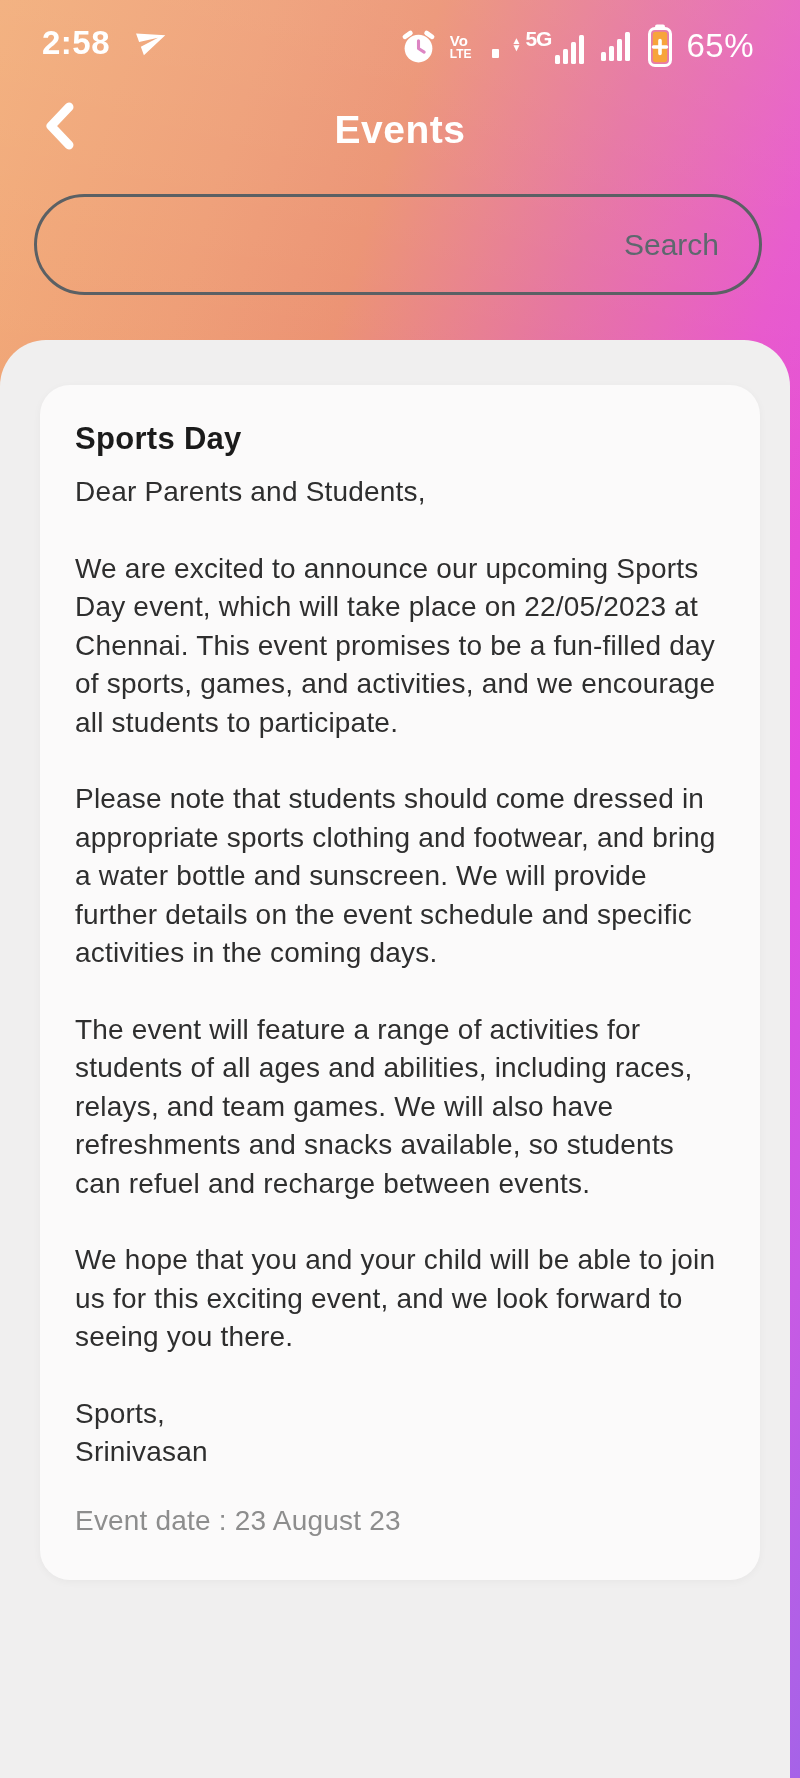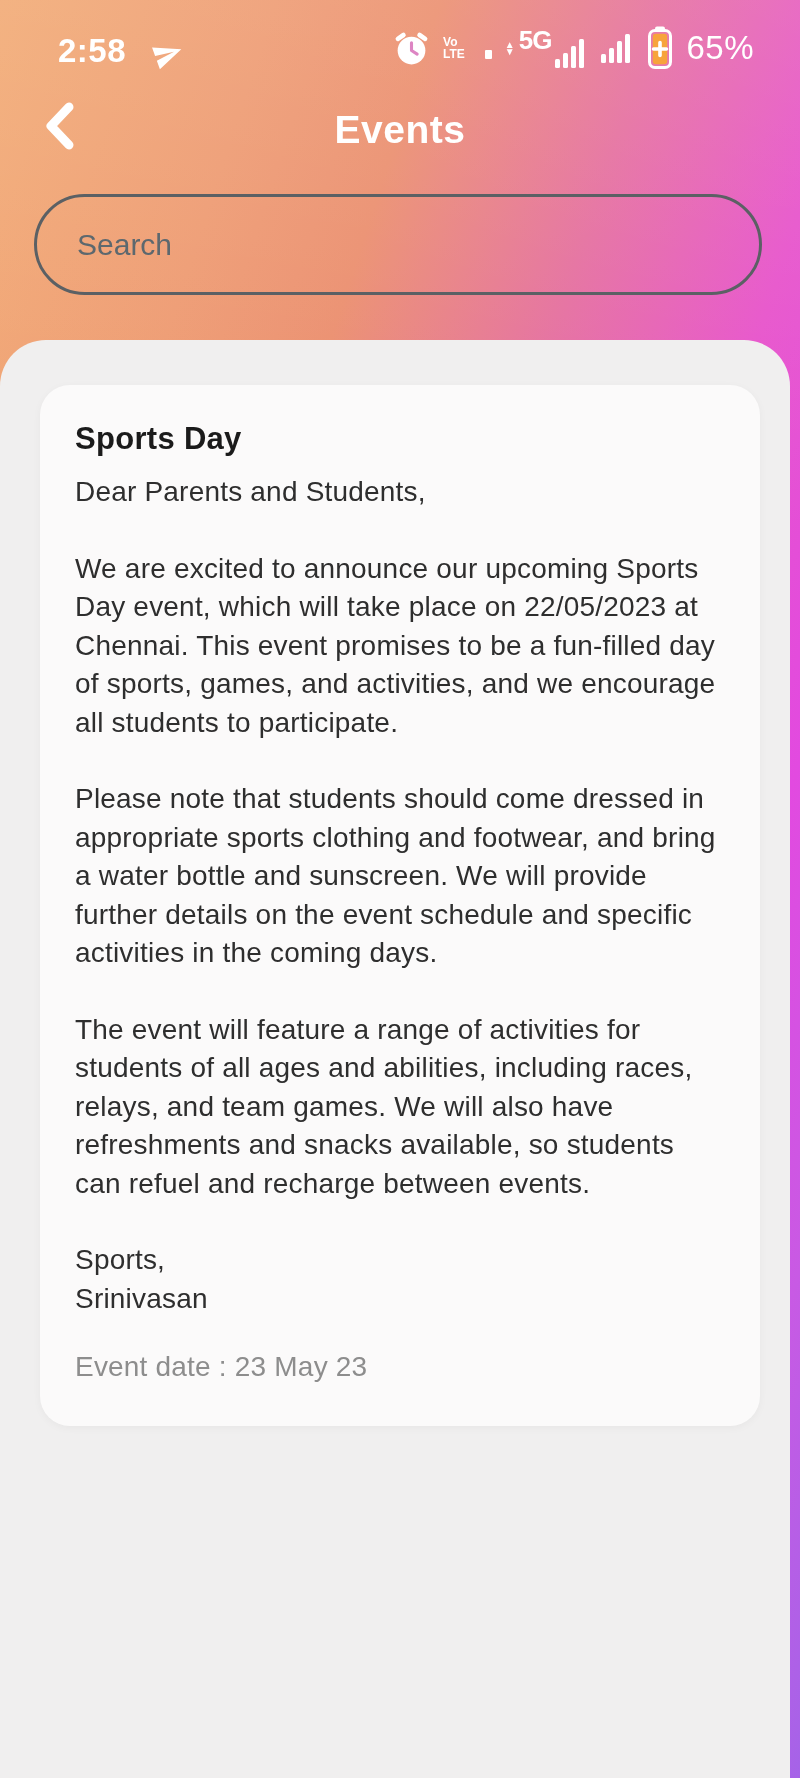"2:58" .status-bar { align-items: flex-end -> flex-start; padding: 24px 46px 0 58px -> 24px 46px 0 42px }
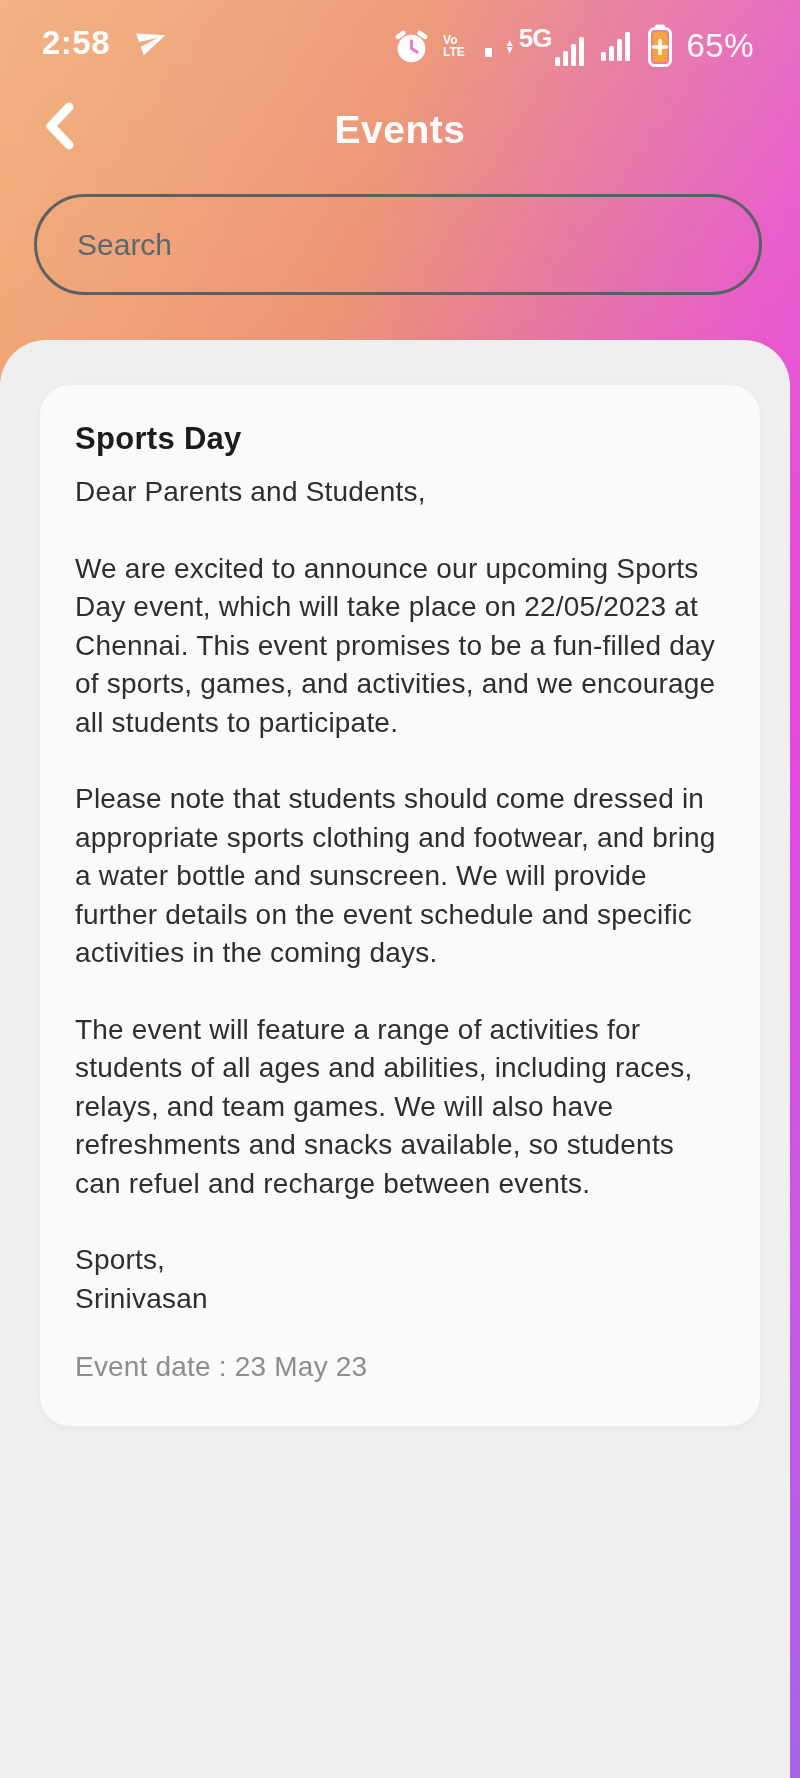"Vo" .volte .l1 { font-size: 12px -> 15px }
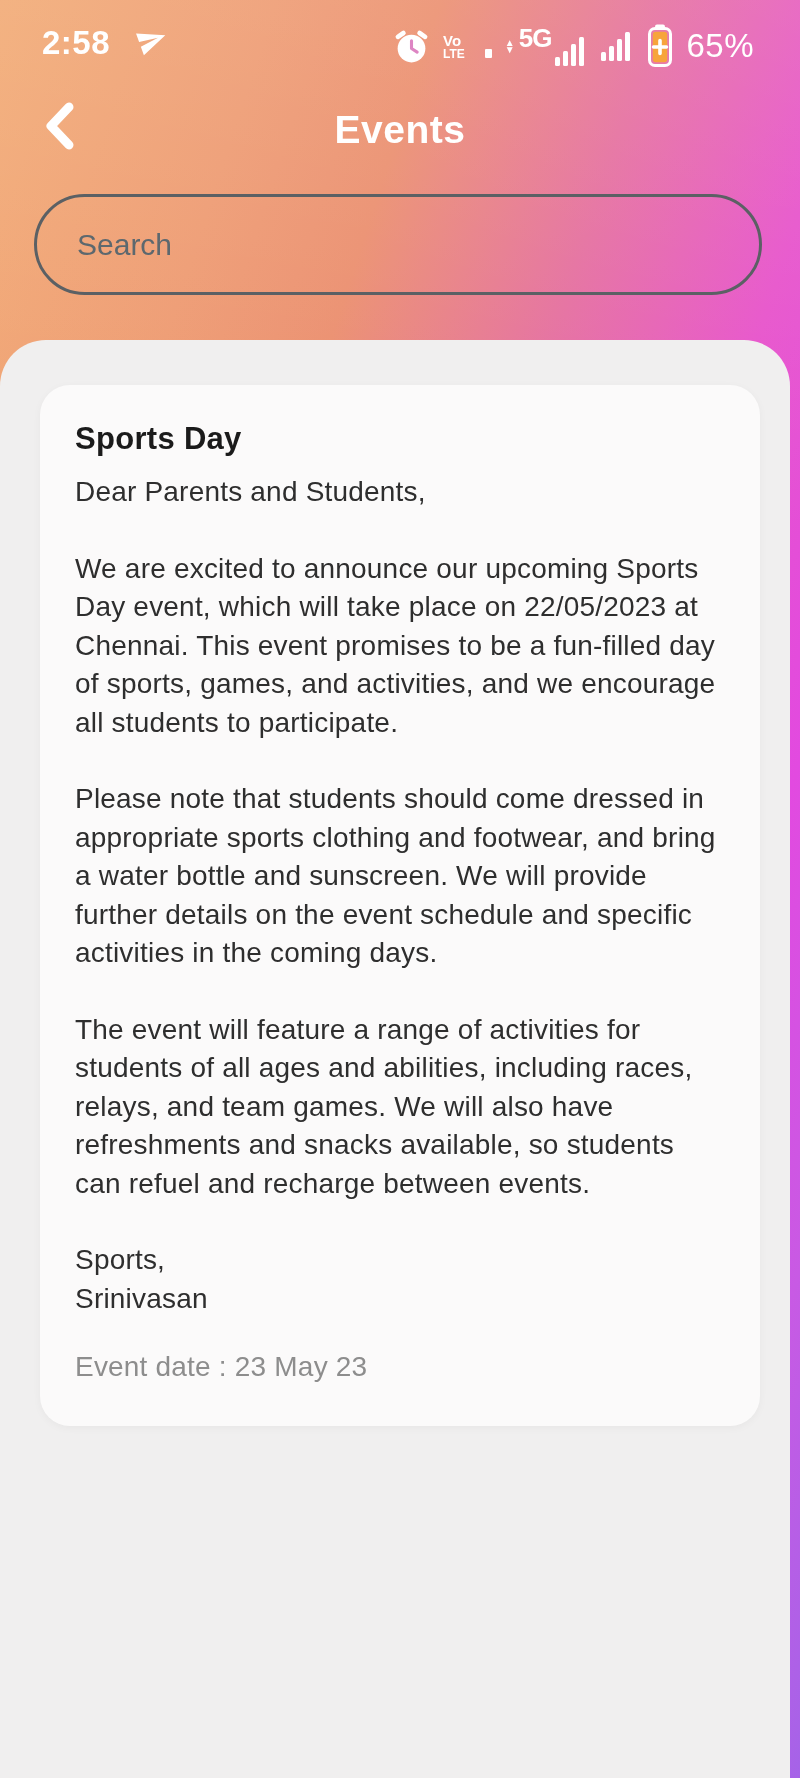"5G" .net .g5 { font-size: 26px -> 21px }
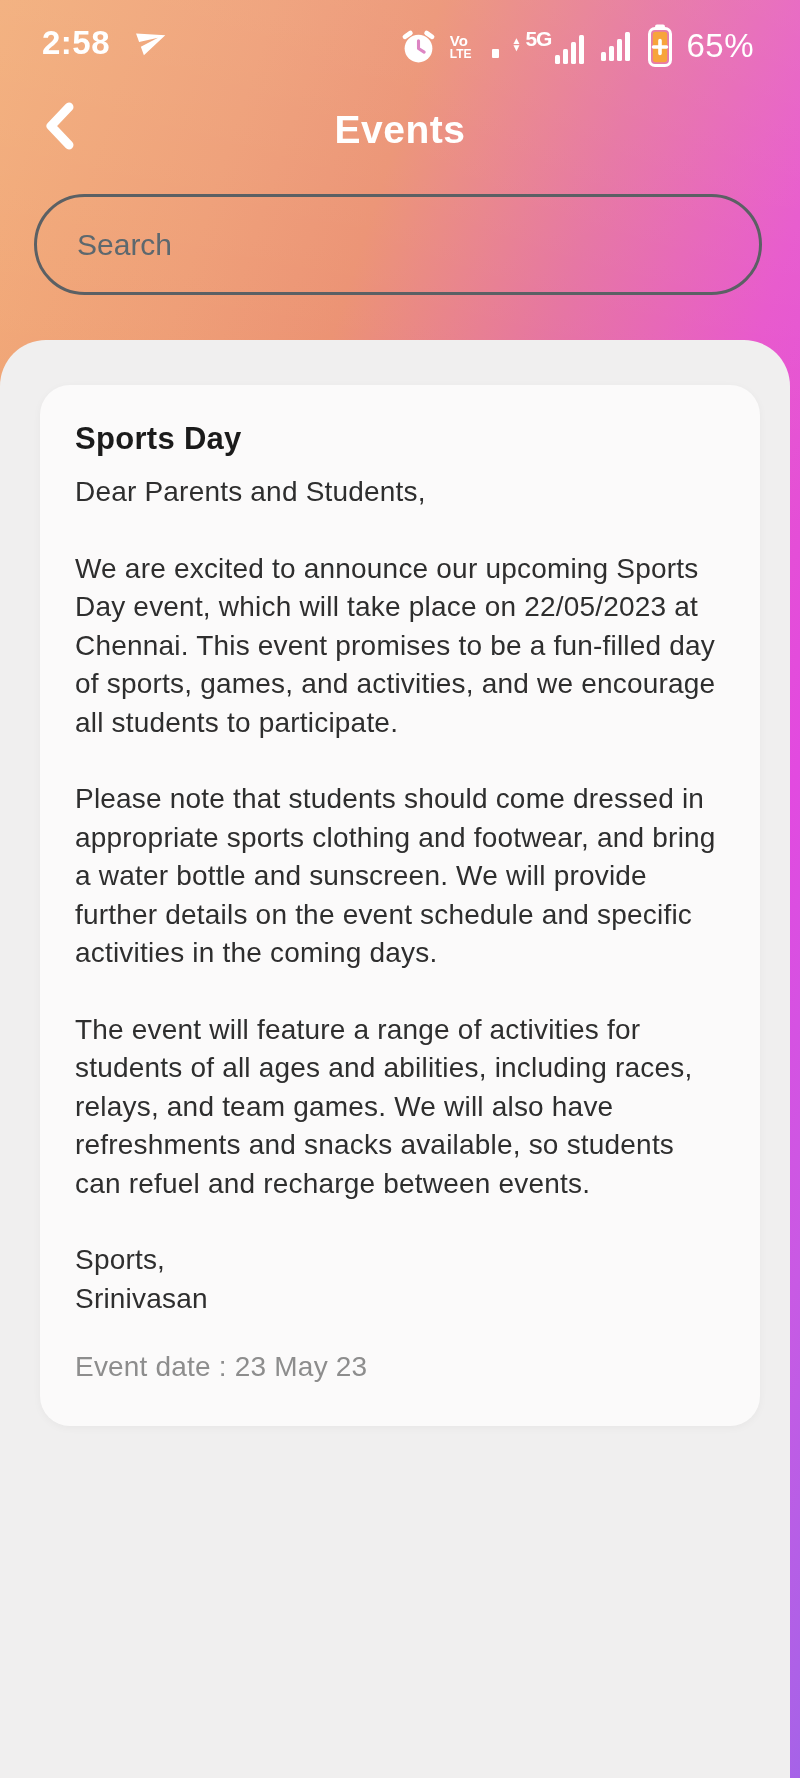"Search" .search-input { text-align: none -> right }
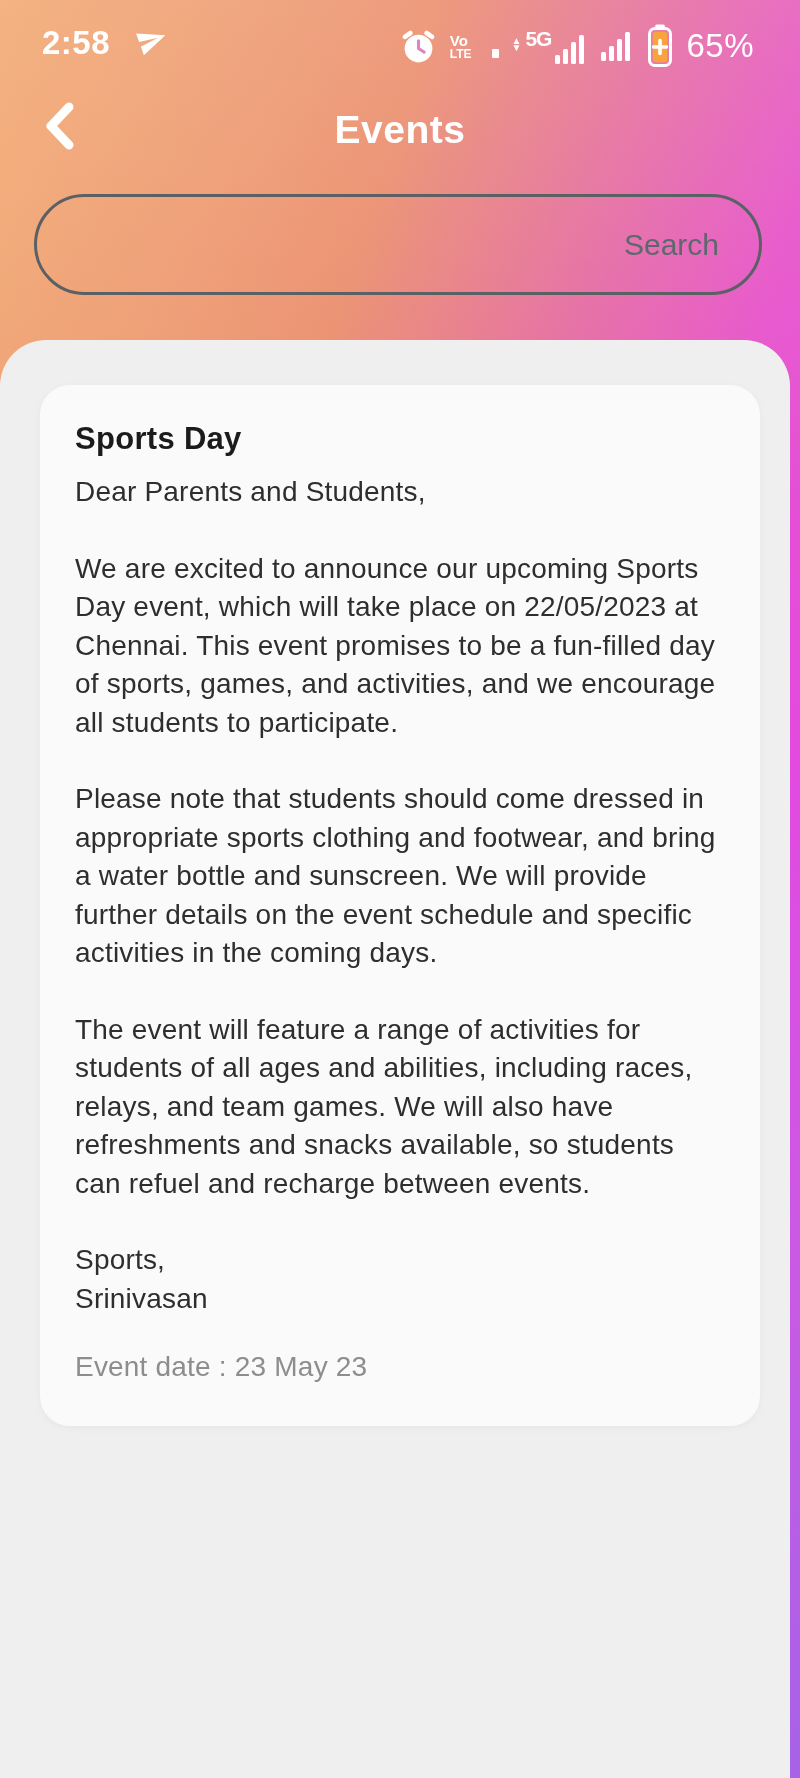"We hope that you and" p { html: none -> <p>We hope that you and your child will be able to join us for this exciting event, and we look forward to seeing you there.</p> }
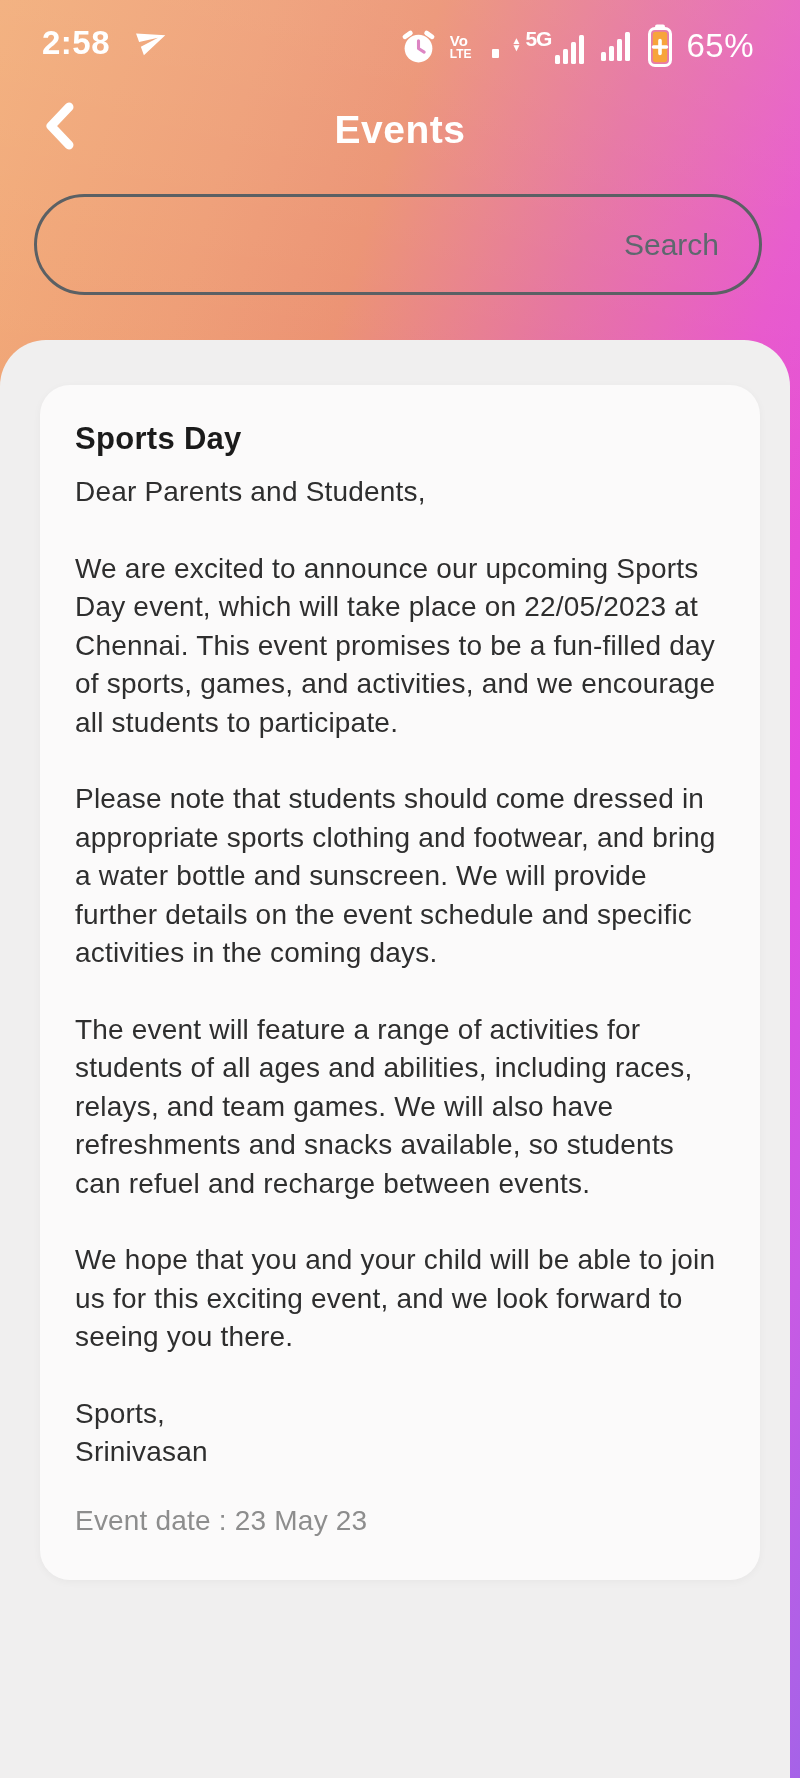"Event date : 23 May" div.event-date { text: May -> August }
